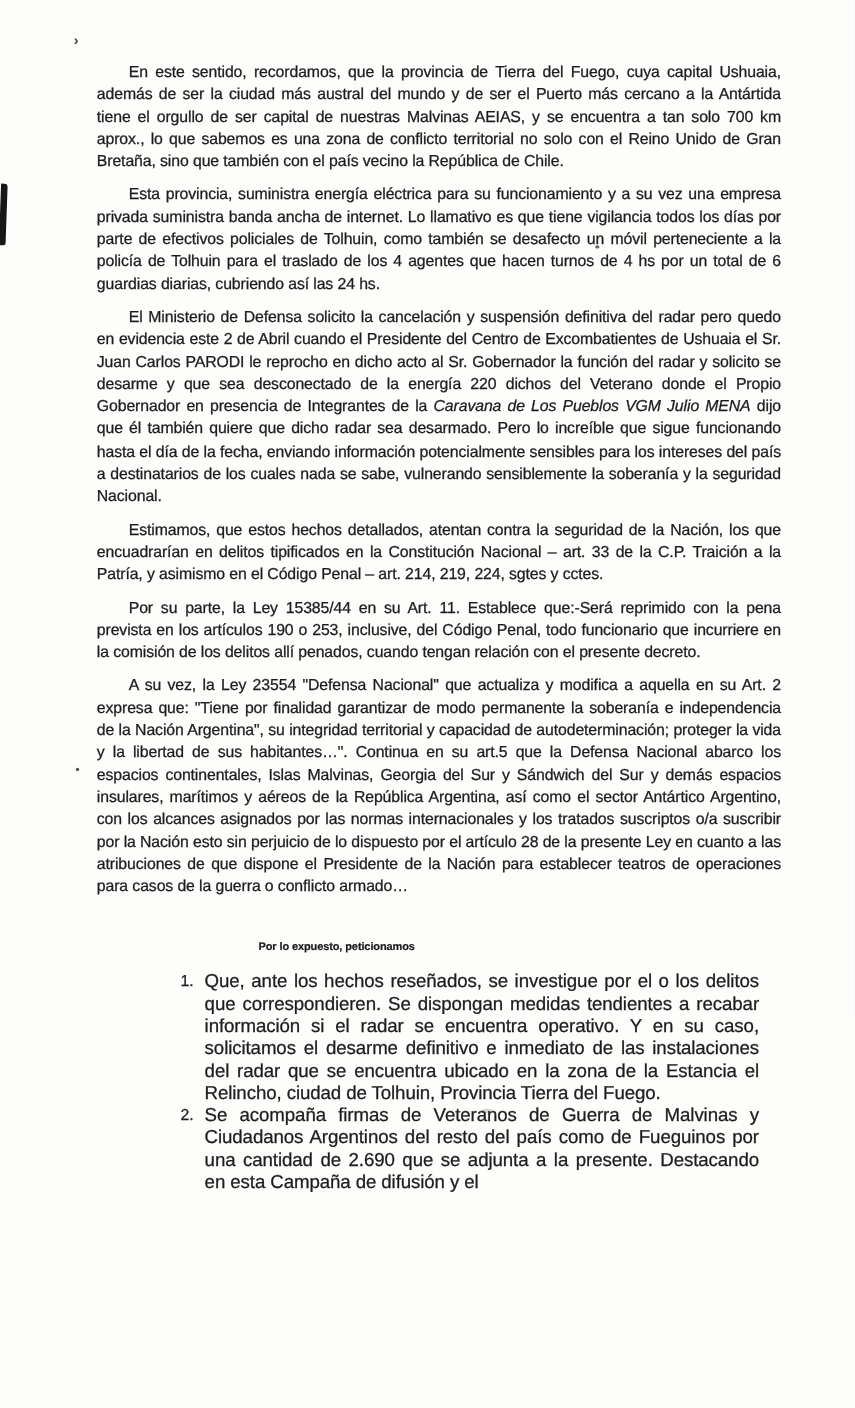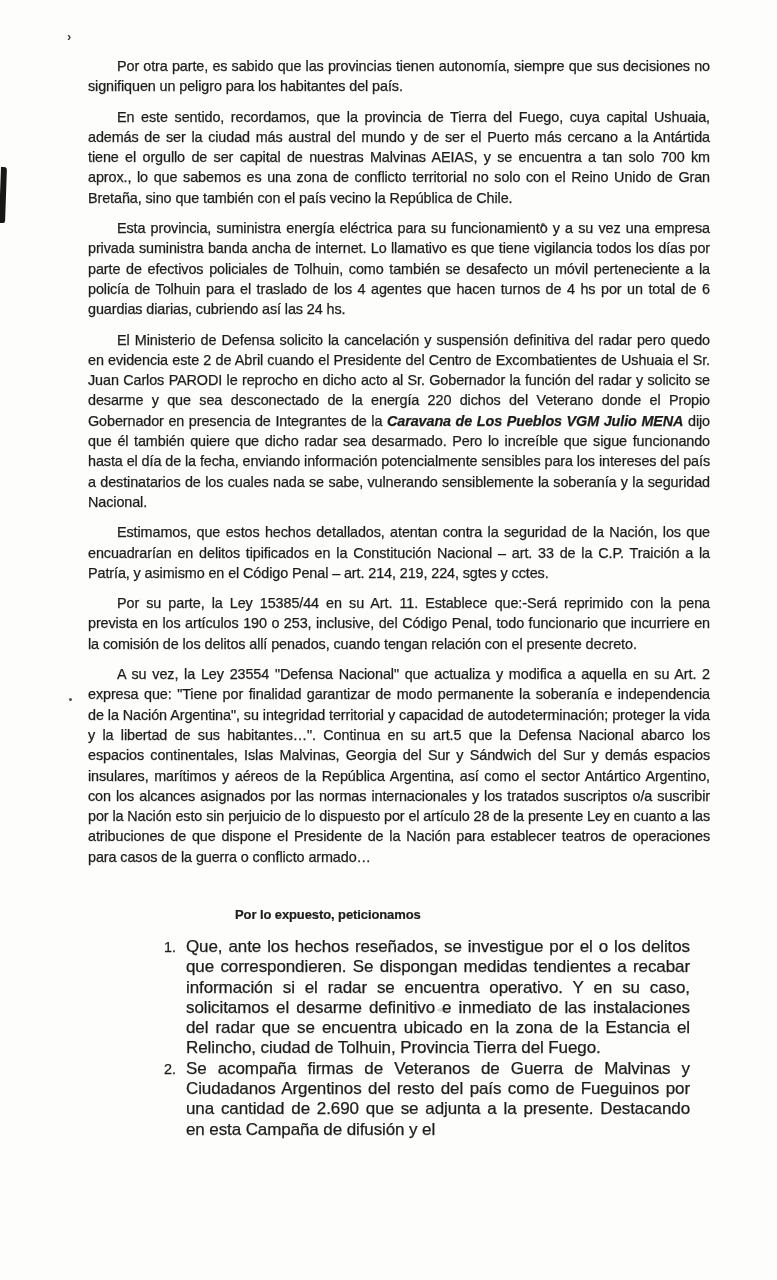"Por otra parte, es sabido" p { html: <p>Por otra parte, es sabido que las provincias tienen autonomía, siempre que sus decisiones no signifiquen un peligro para los habitantes del país.</p> -> none }
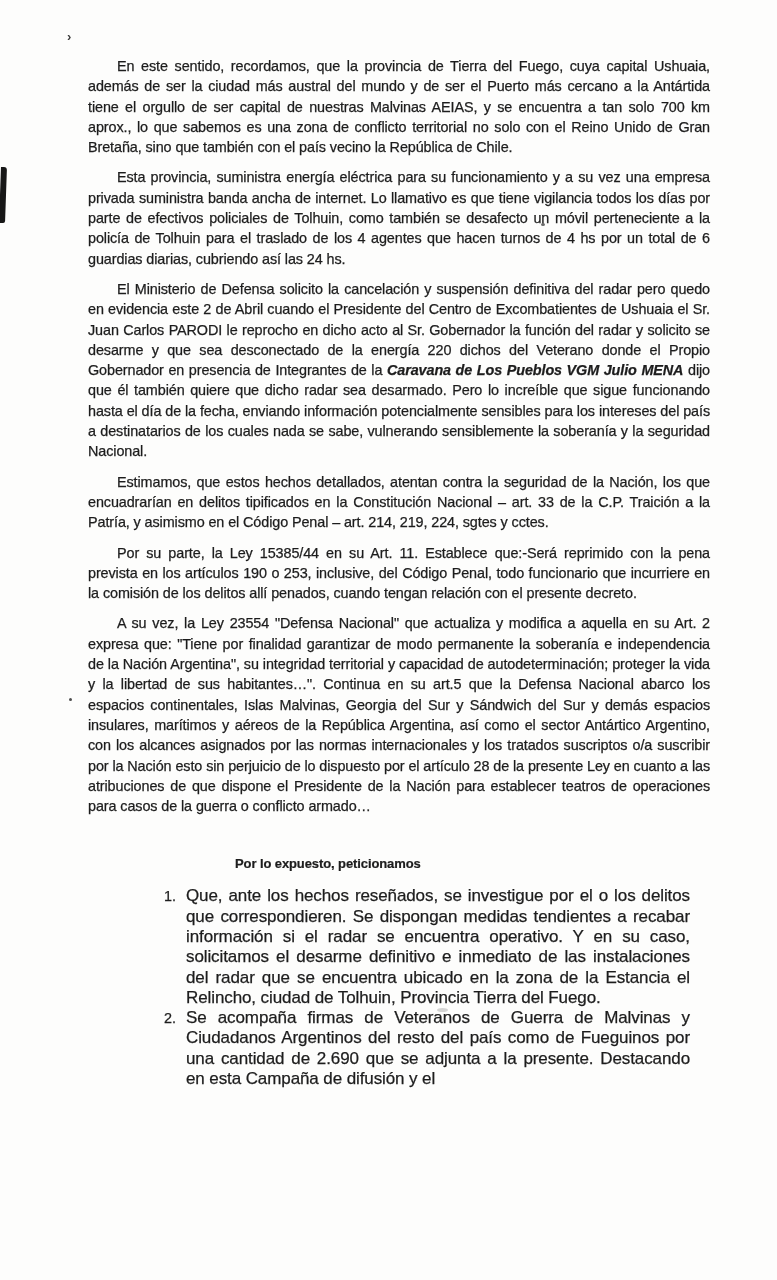"Caravana de Los Pueblos VGM" .bi { font-weight: bold -> normal }
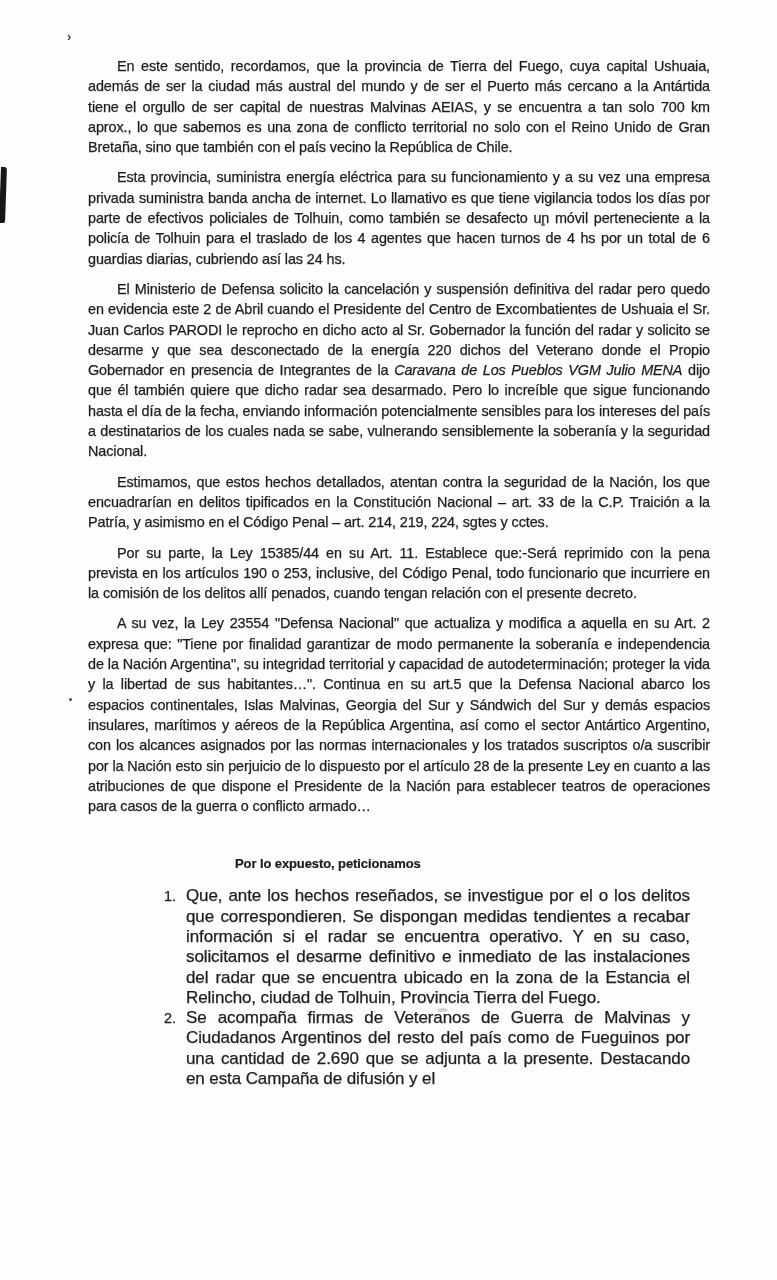"Por lo expuesto, peticionamos" .petition-heading { font-size: 13px -> 10px }
